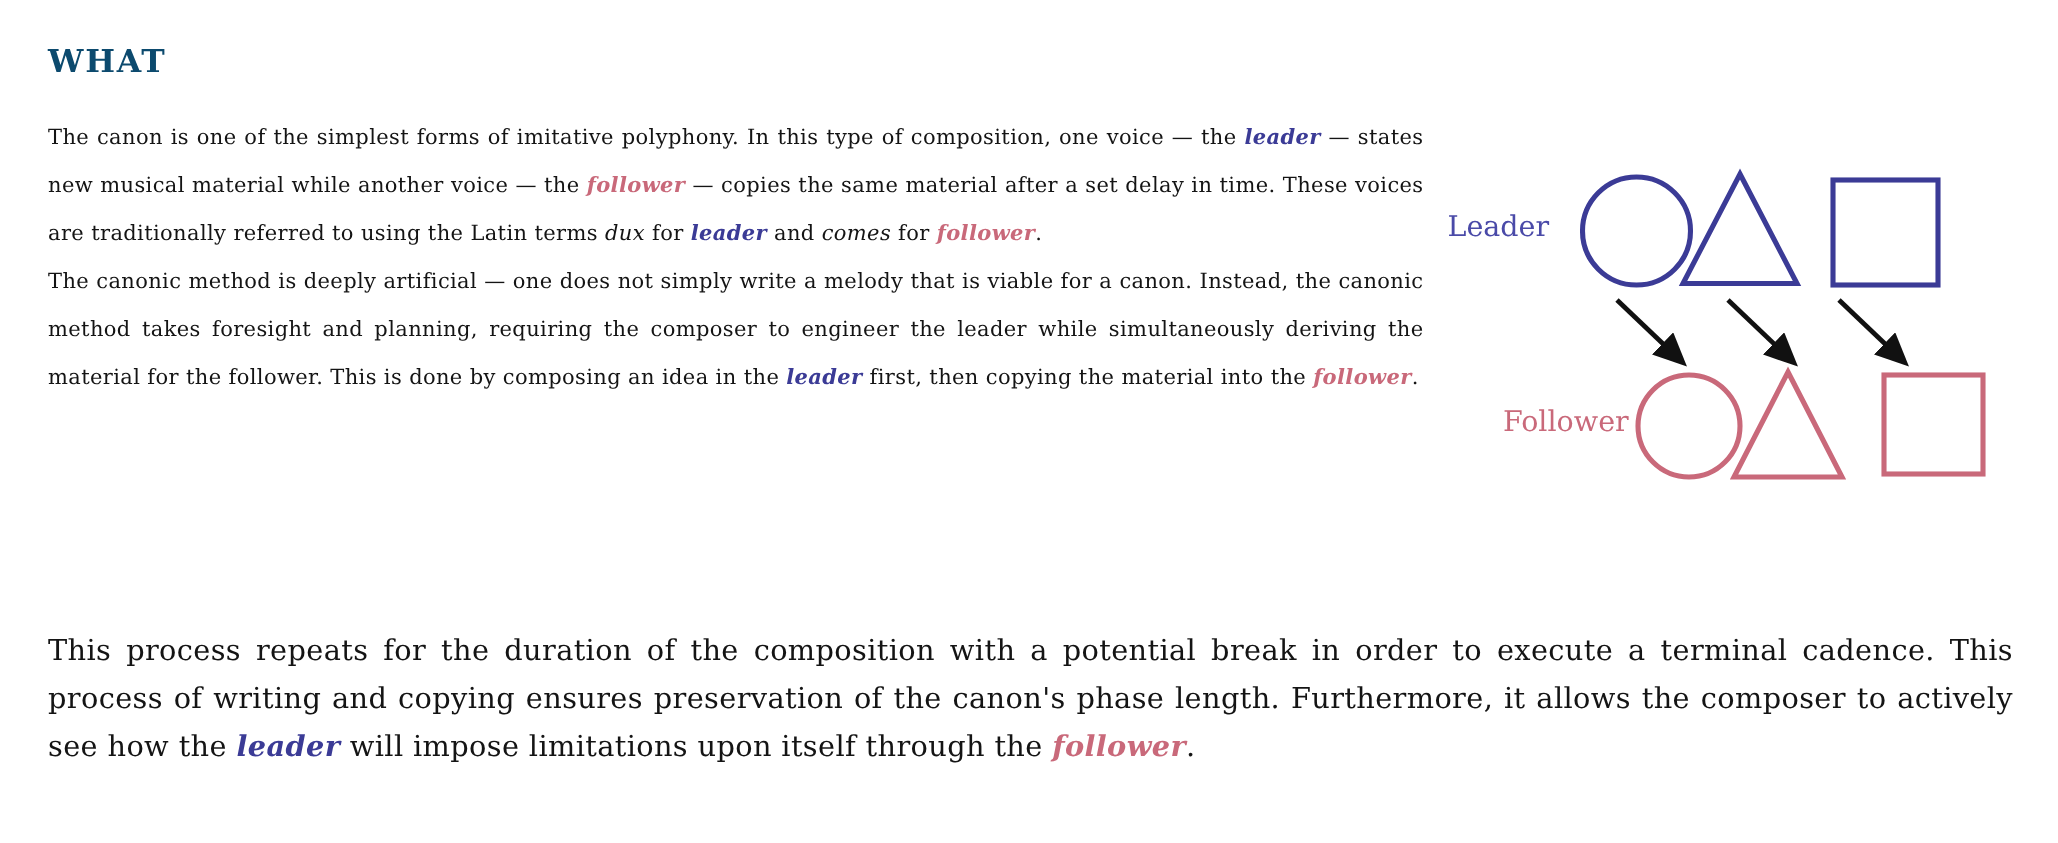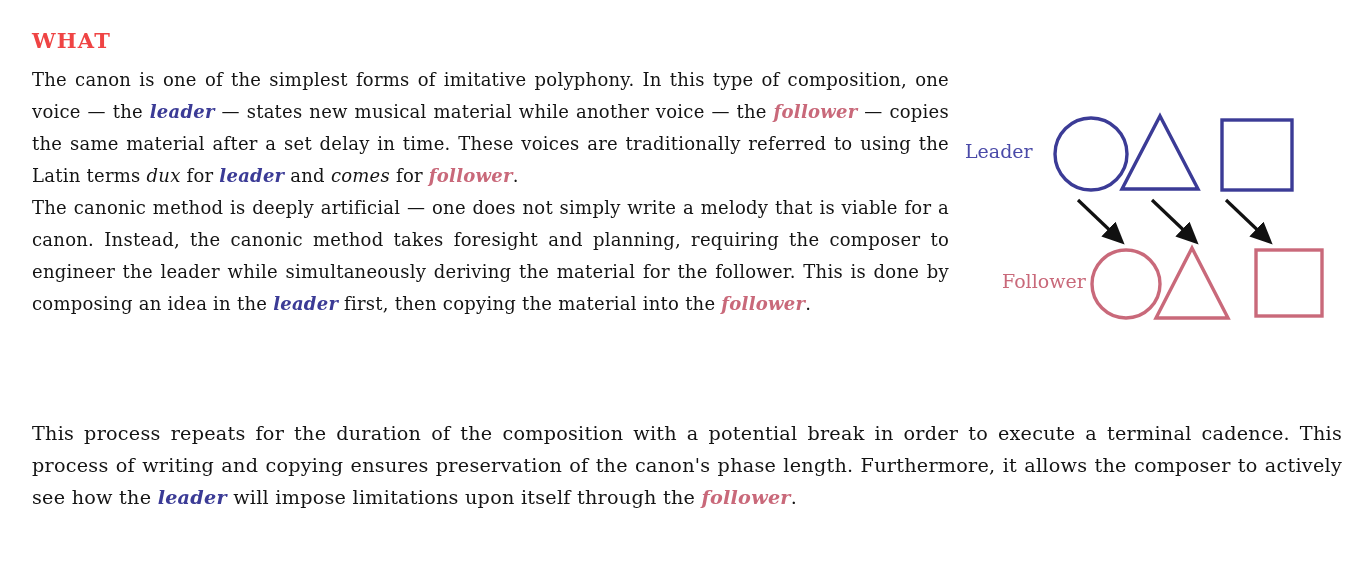"WHAT" .heading { color: #ef4444 -> #0c4a6e }
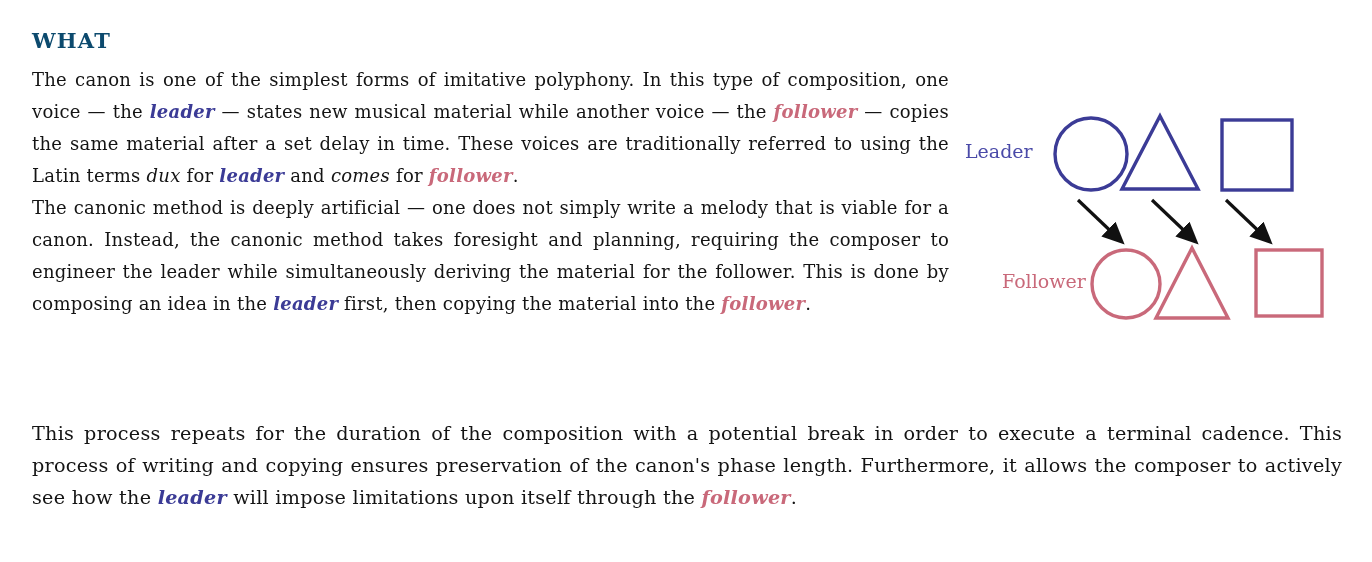"The canon is one of" .col-text { font-size: 18px -> 14px; top: 64px -> 76px }
